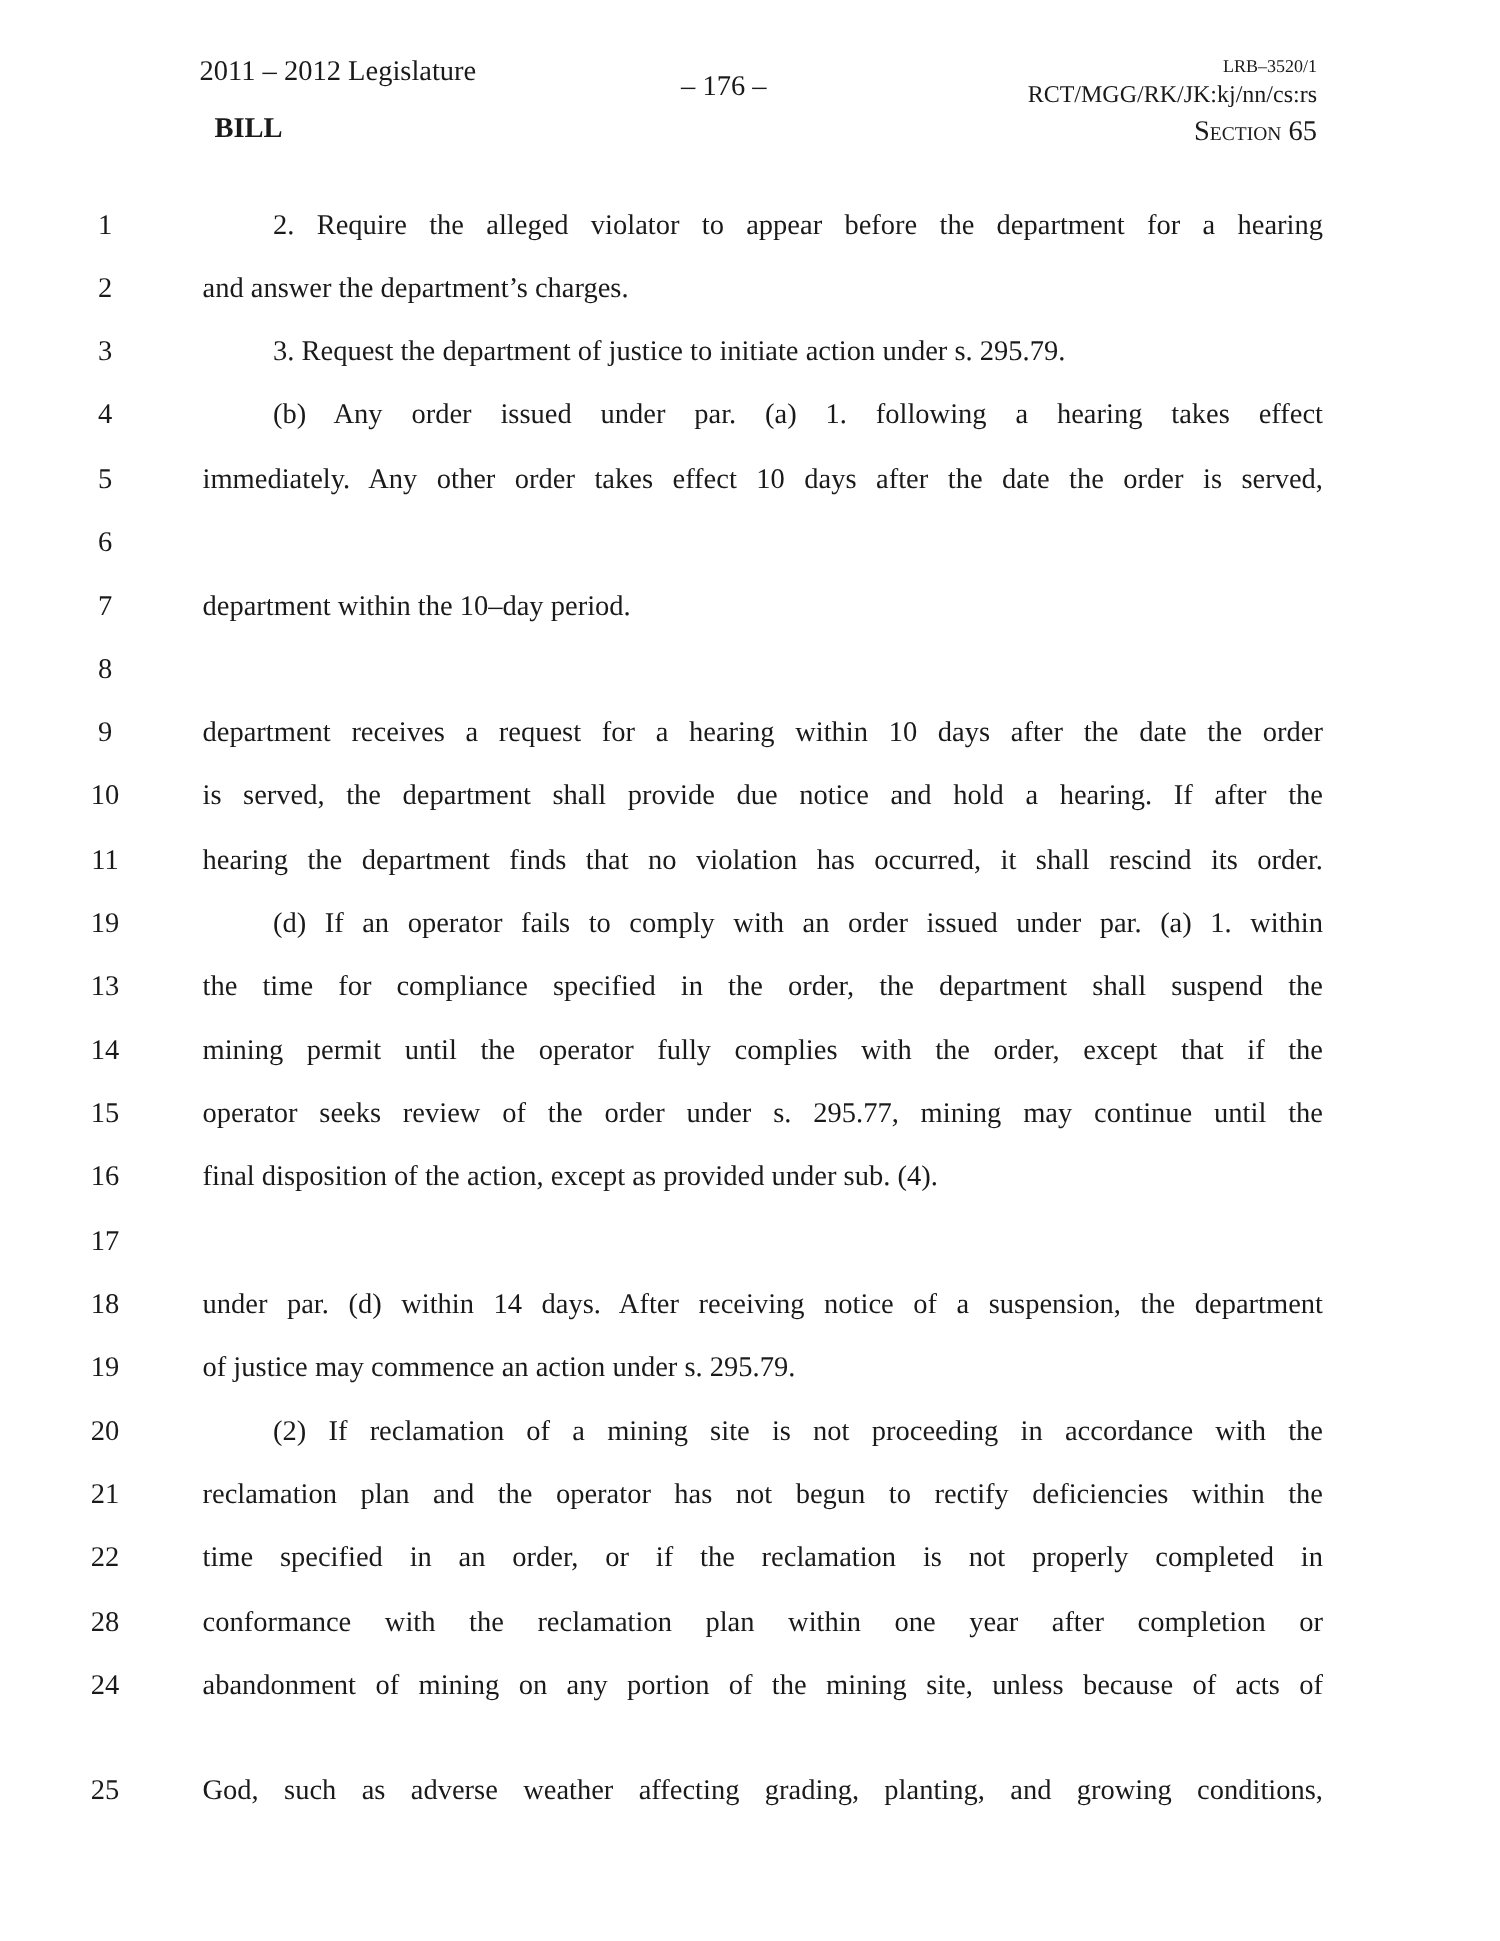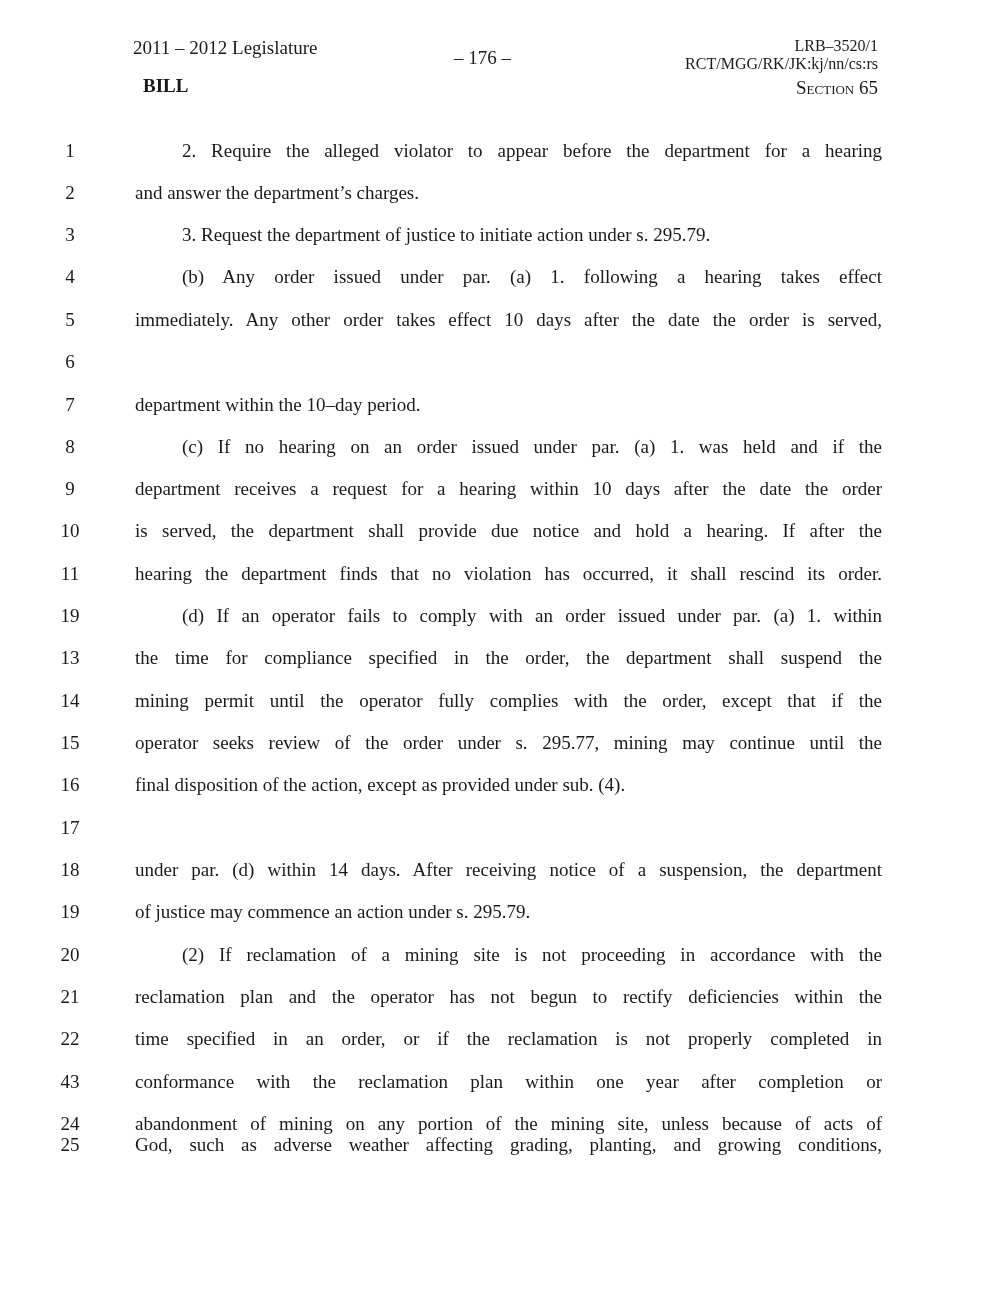"LRB–3520/1" .hdr-lrb { font-size: 16px -> 12px }
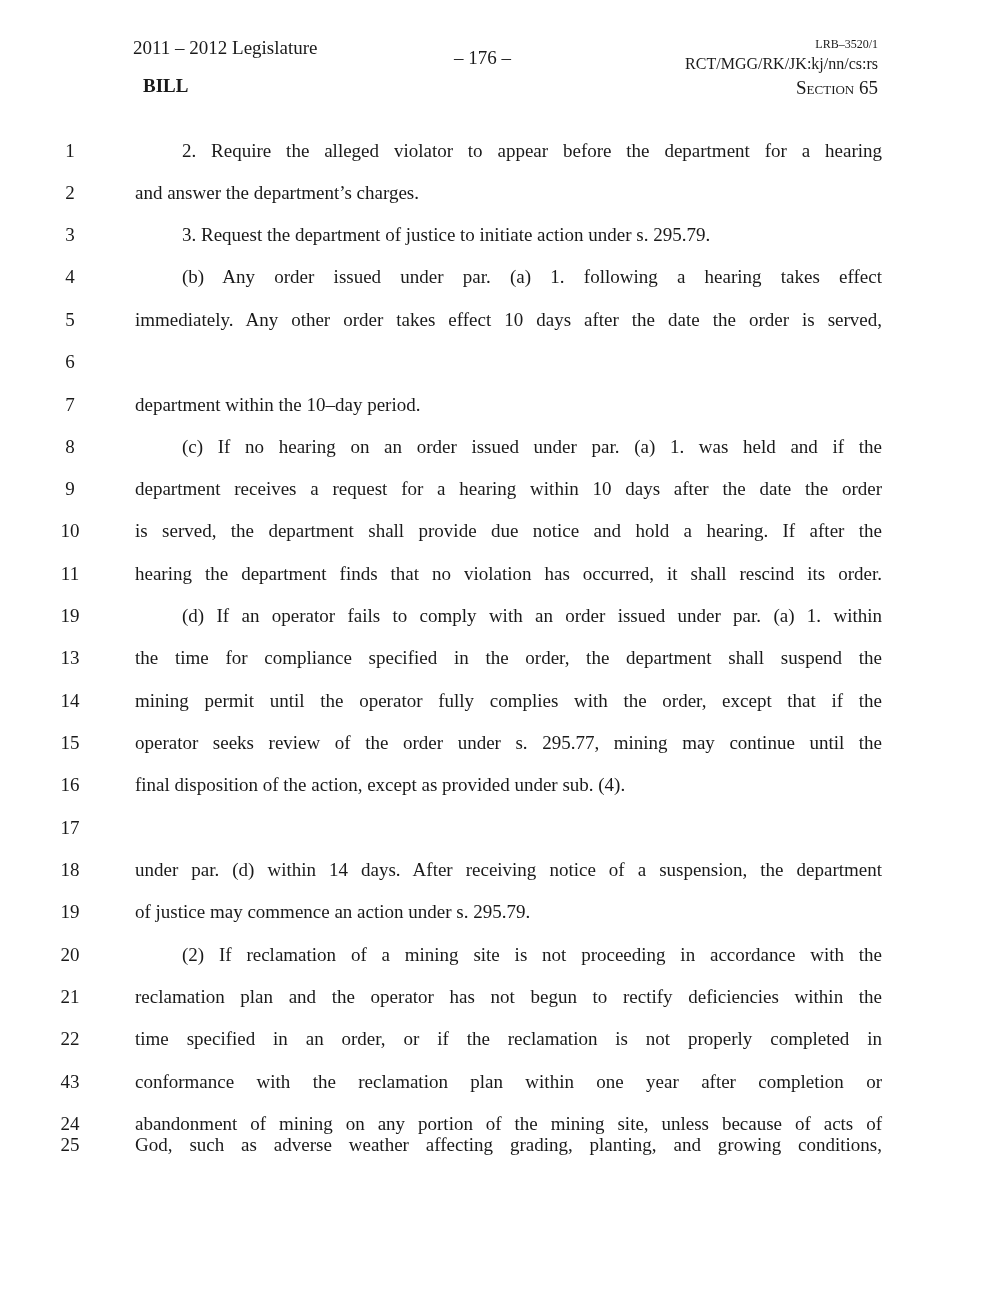"(c) If no hearing on" span.txt { html: <span>(c) If no hearing on an order issued under par. (a) 1. was held and if the</span> -> none }
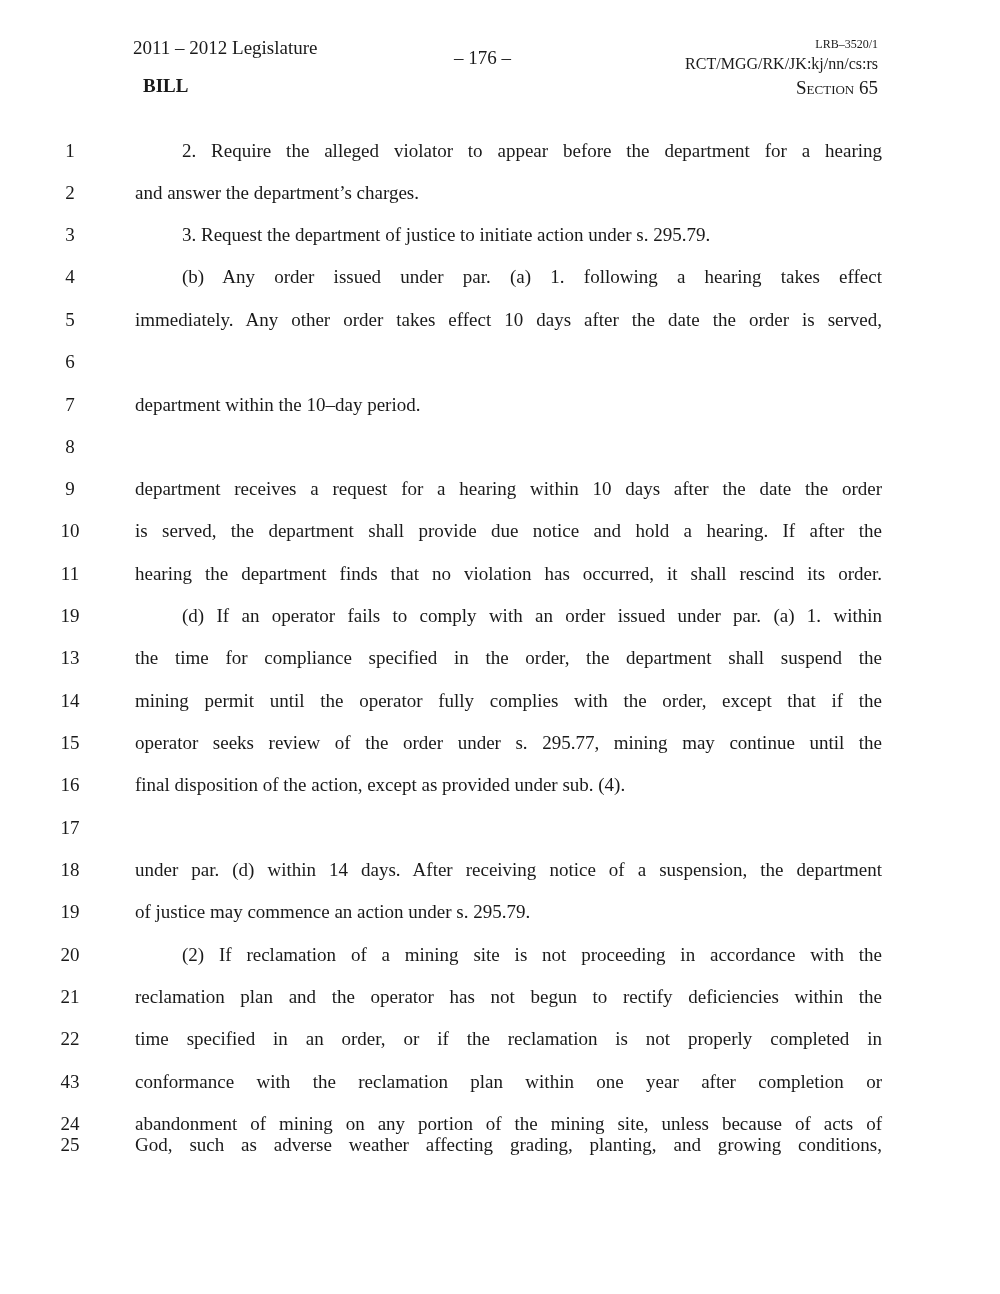"43" span.ln { text: 43 -> 28 }
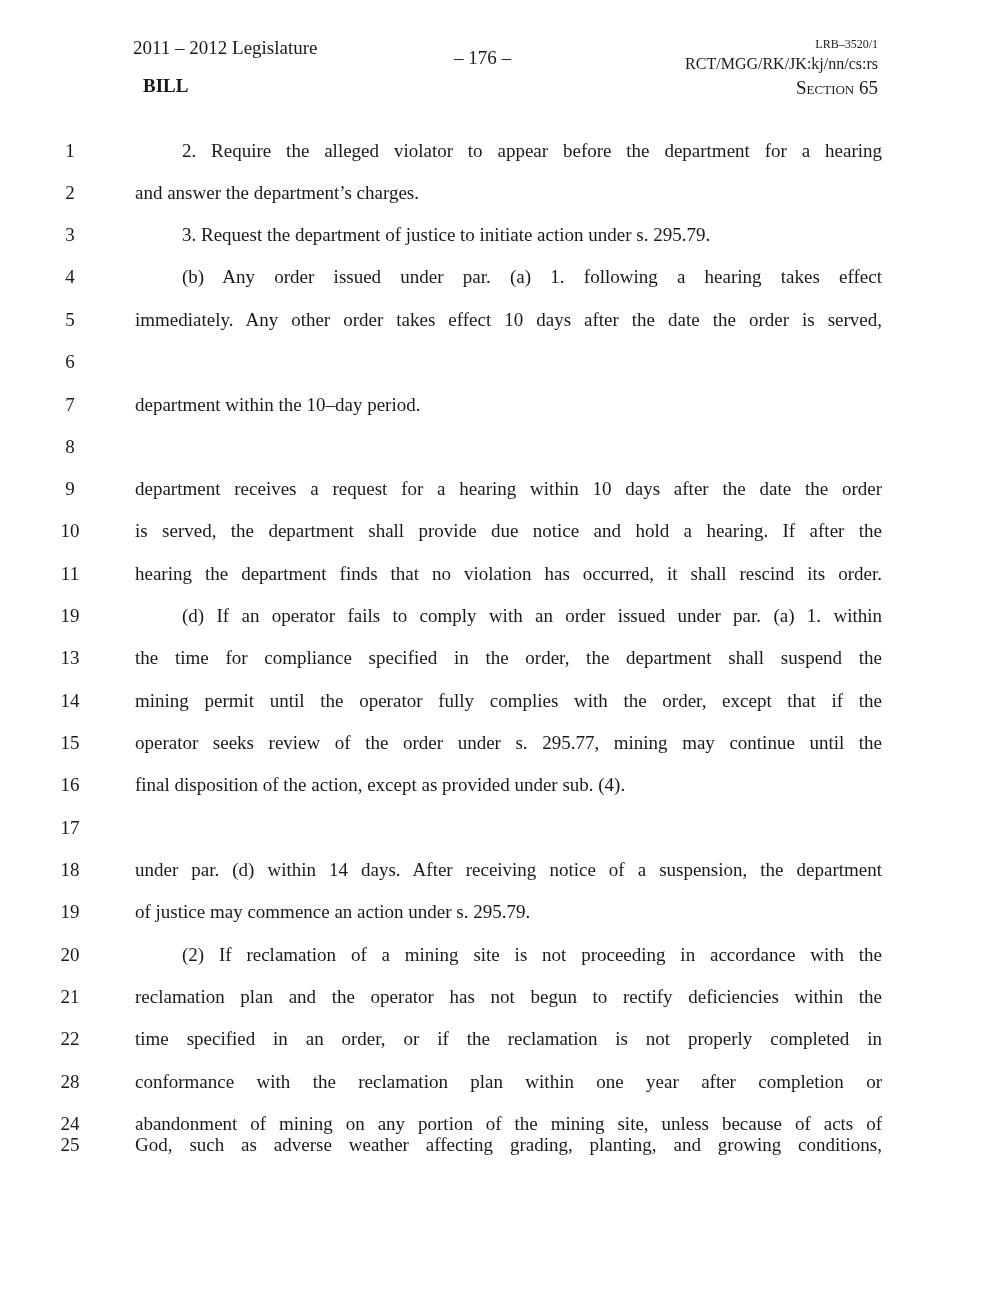"25" div.line { top: 1134px -> 1183px }
